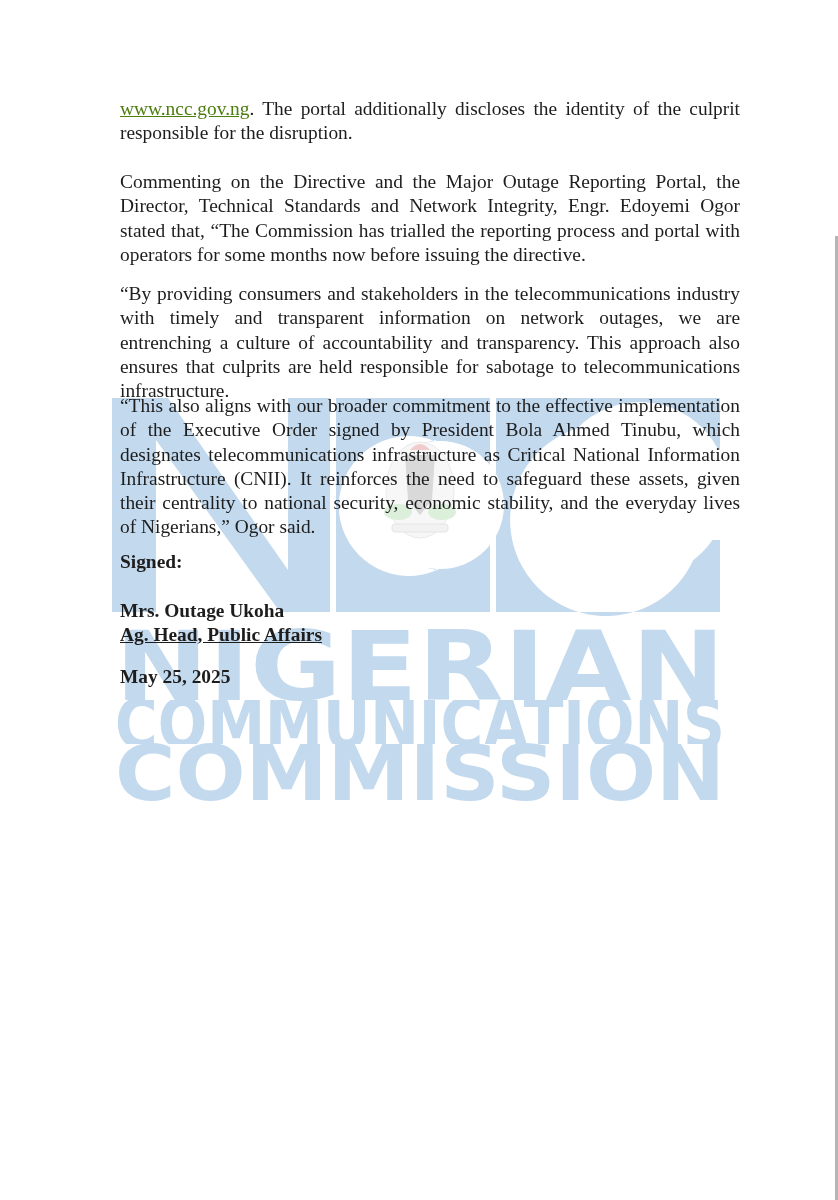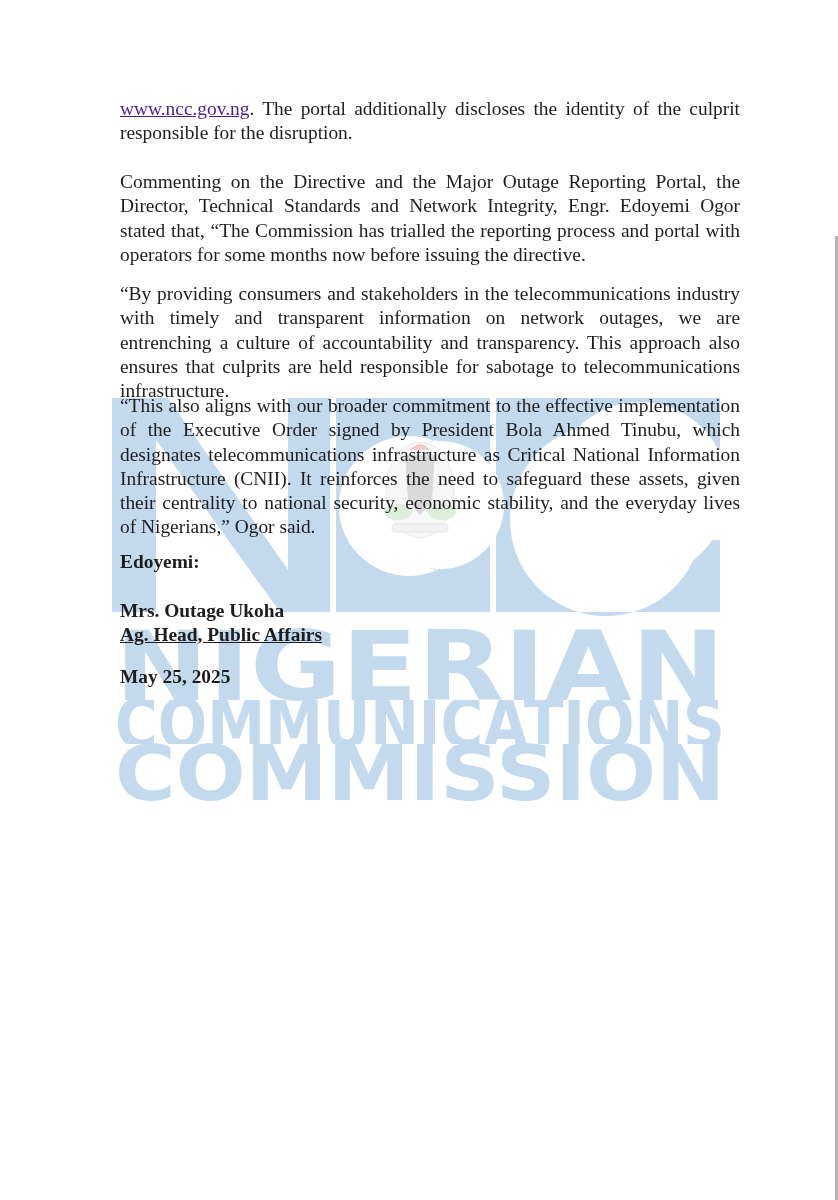"www.ncc.gov.ng" .para a { color: #4c1d95 -> #4d7c0f }
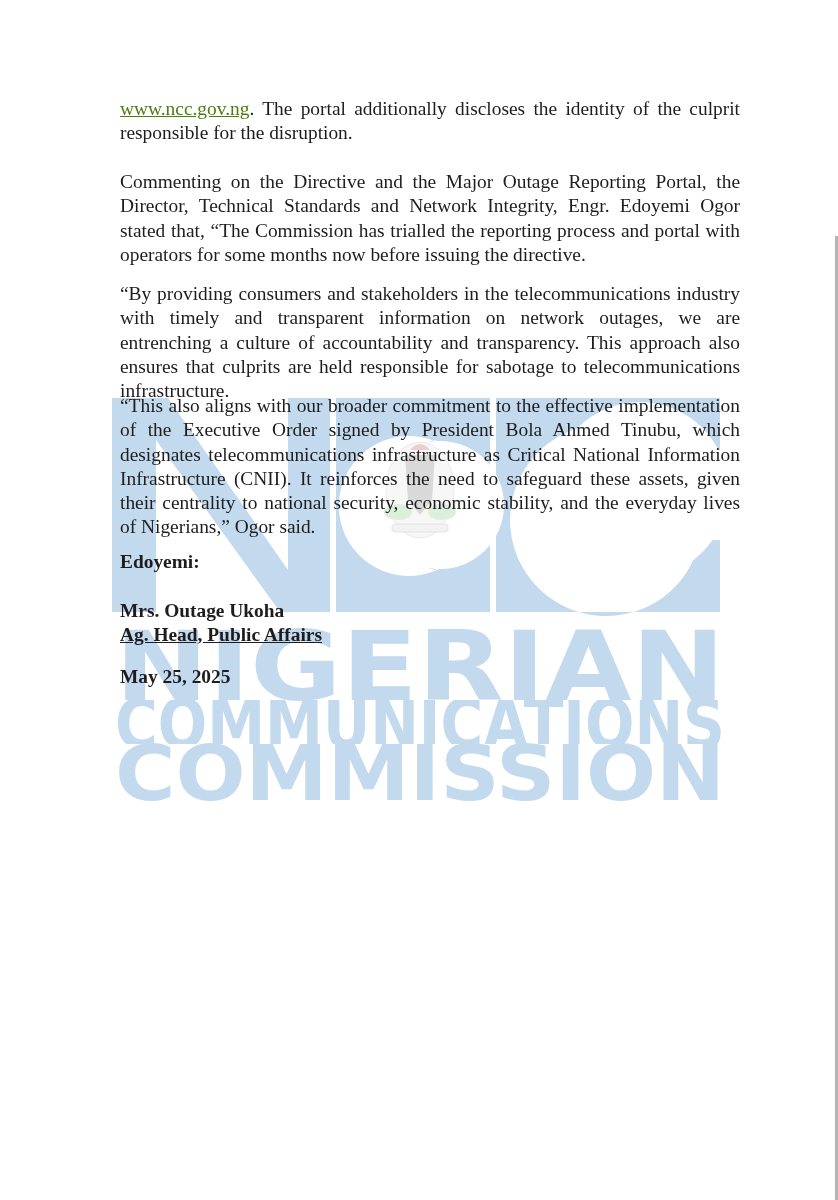"Edoyemi:" p.bold { text: Edoyemi -> Signed }
